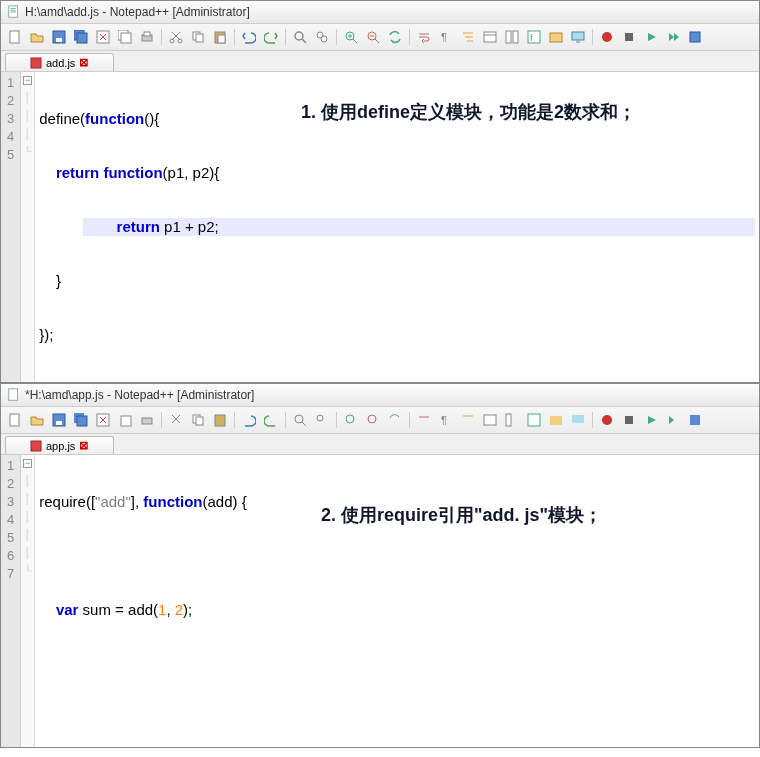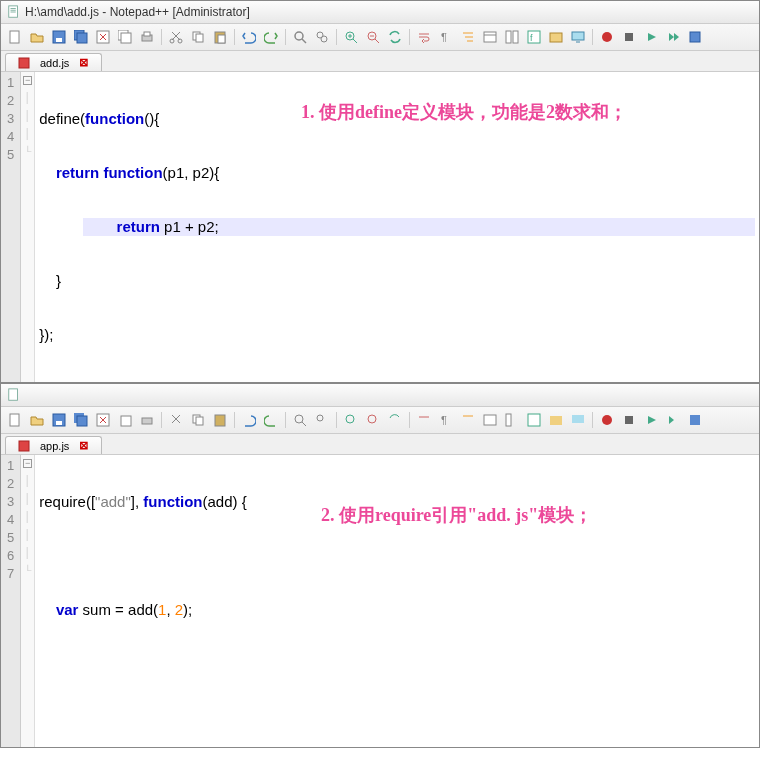"add.js" .tab { gap: 10px -> 4px; padding: 2px 12px -> 2px 24px }
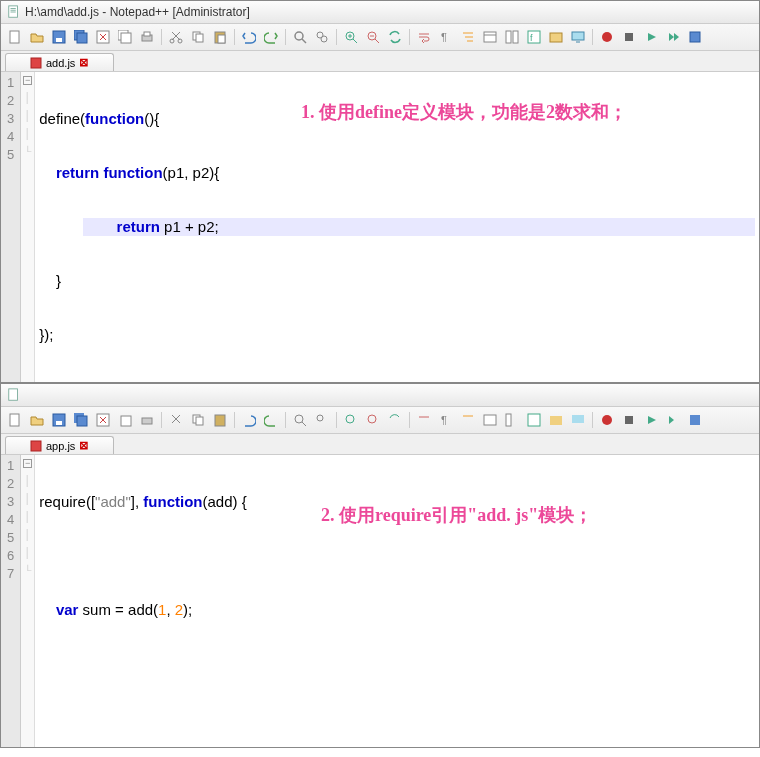"1. 使用define定义模块，功能是2数求和；" .annot { color: #ec4899 -> #0f172a; font-family: Liberation Serif, serif -> Liberation Sans, sans-serif }
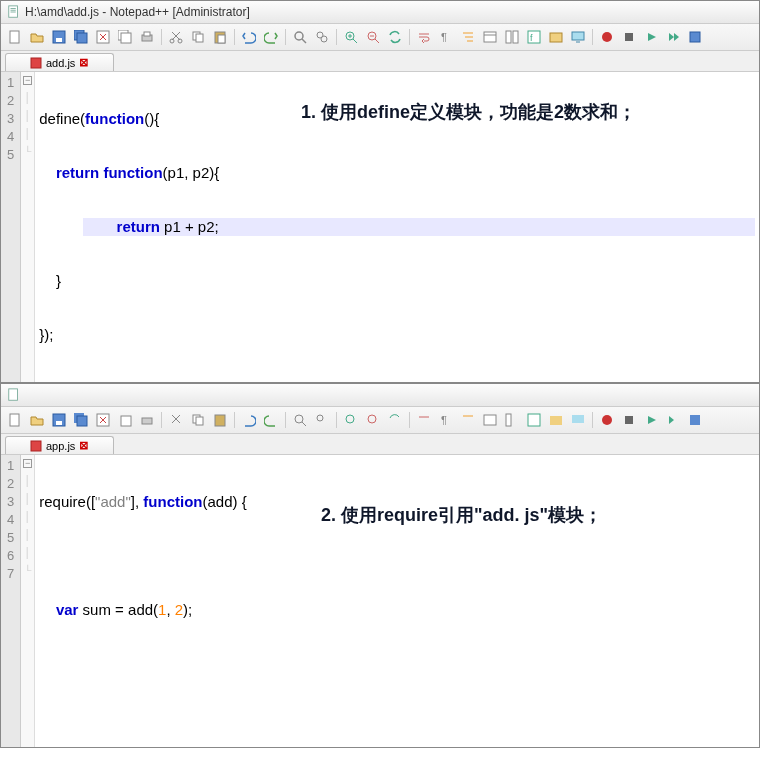"*H:\amd\app.js - Notepad++" span { html: none -> <span>*H:\amd\app.js - Notepad++ [Administrator]</span> }
